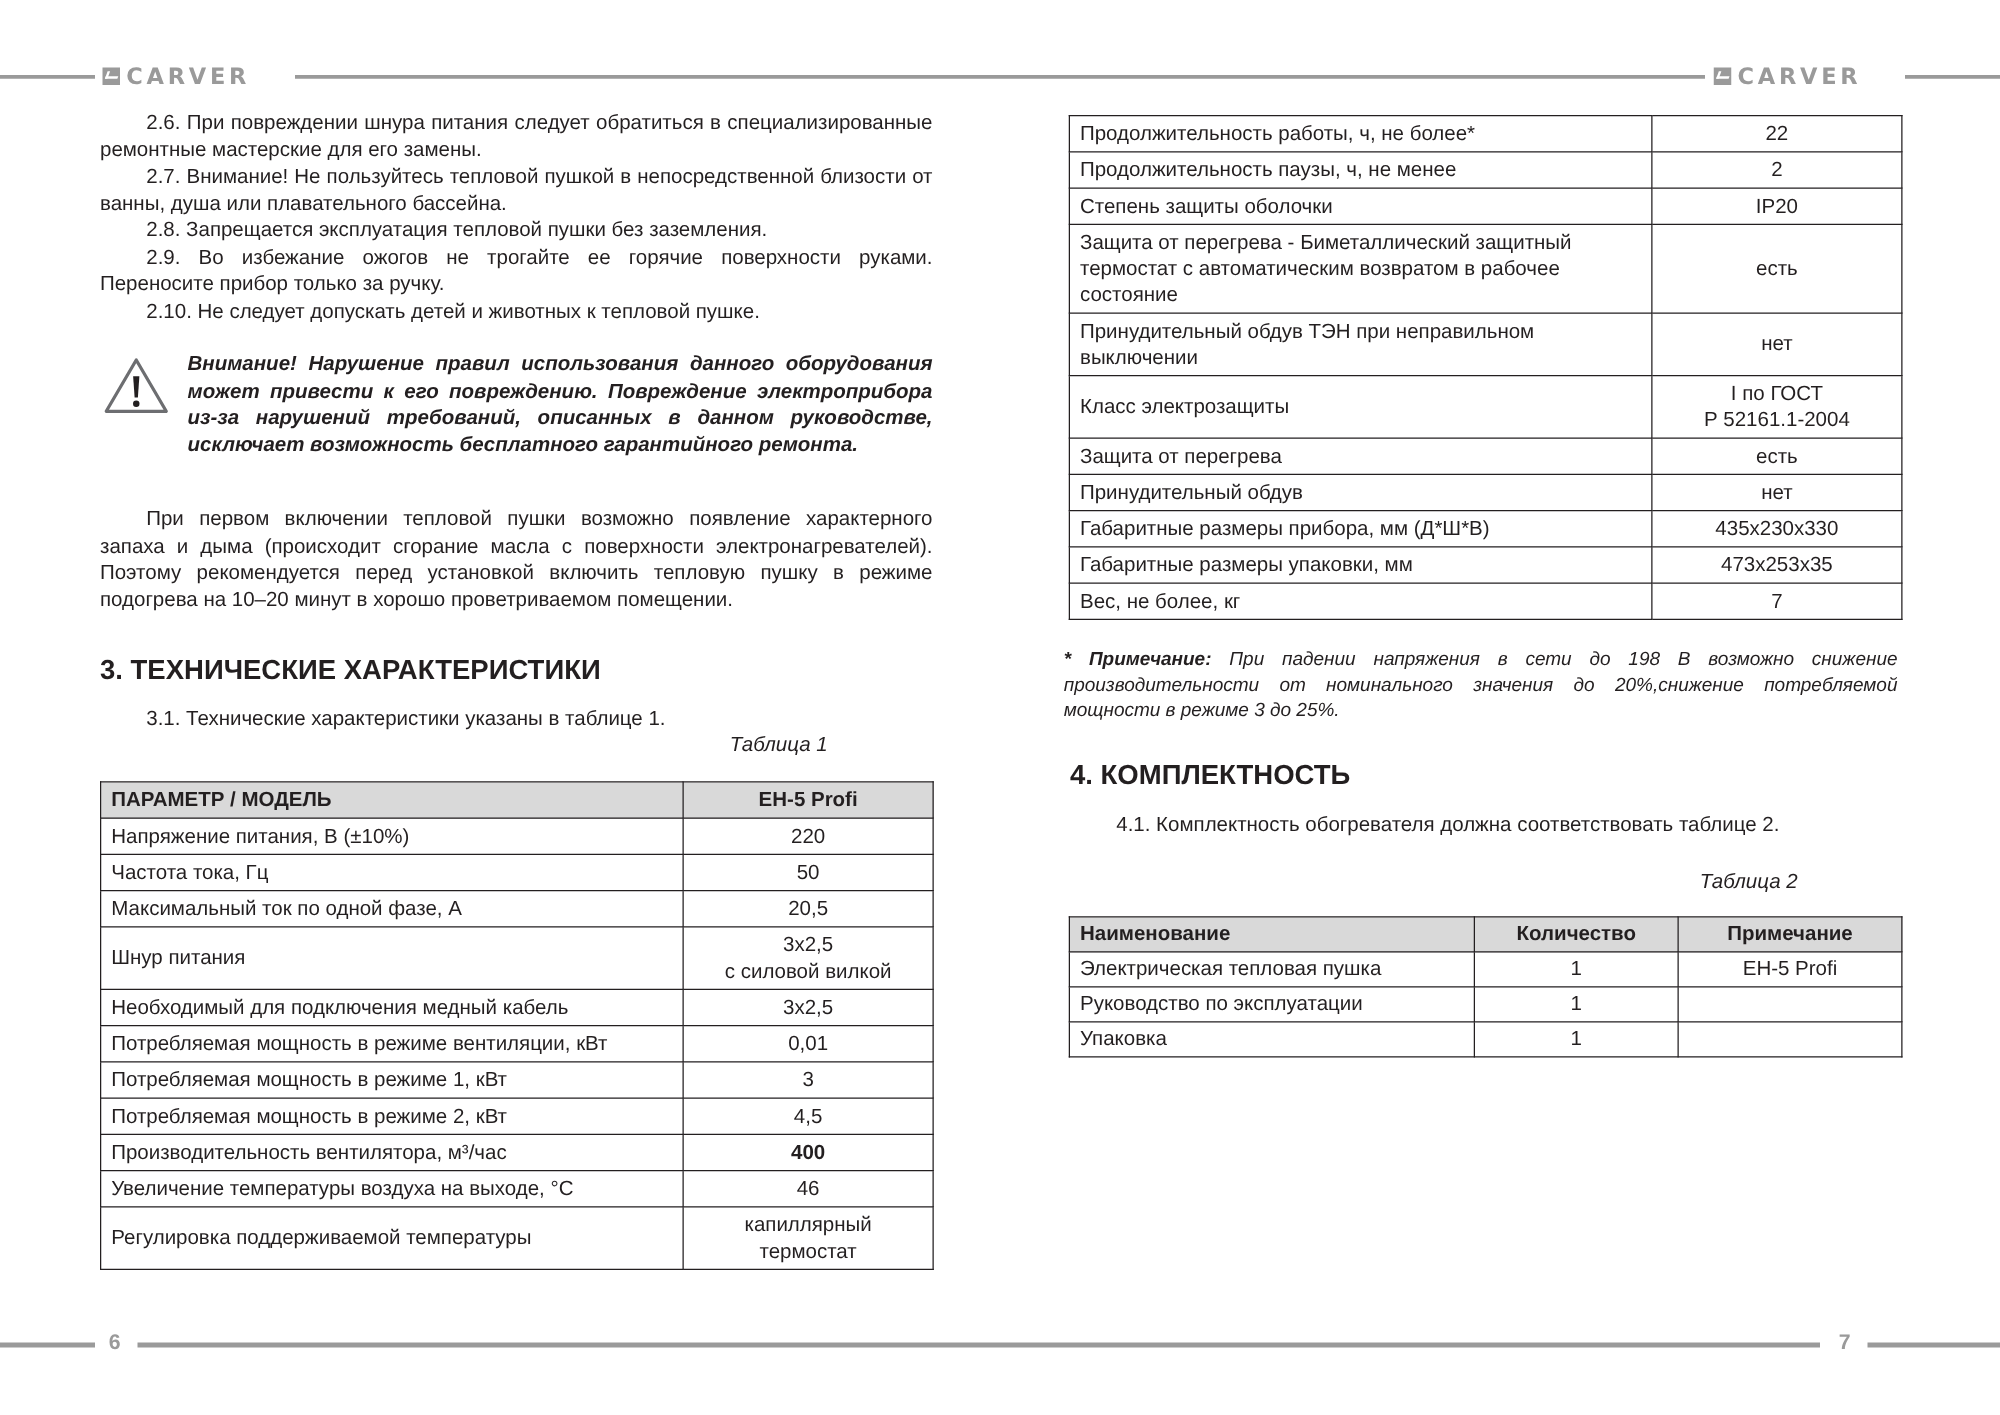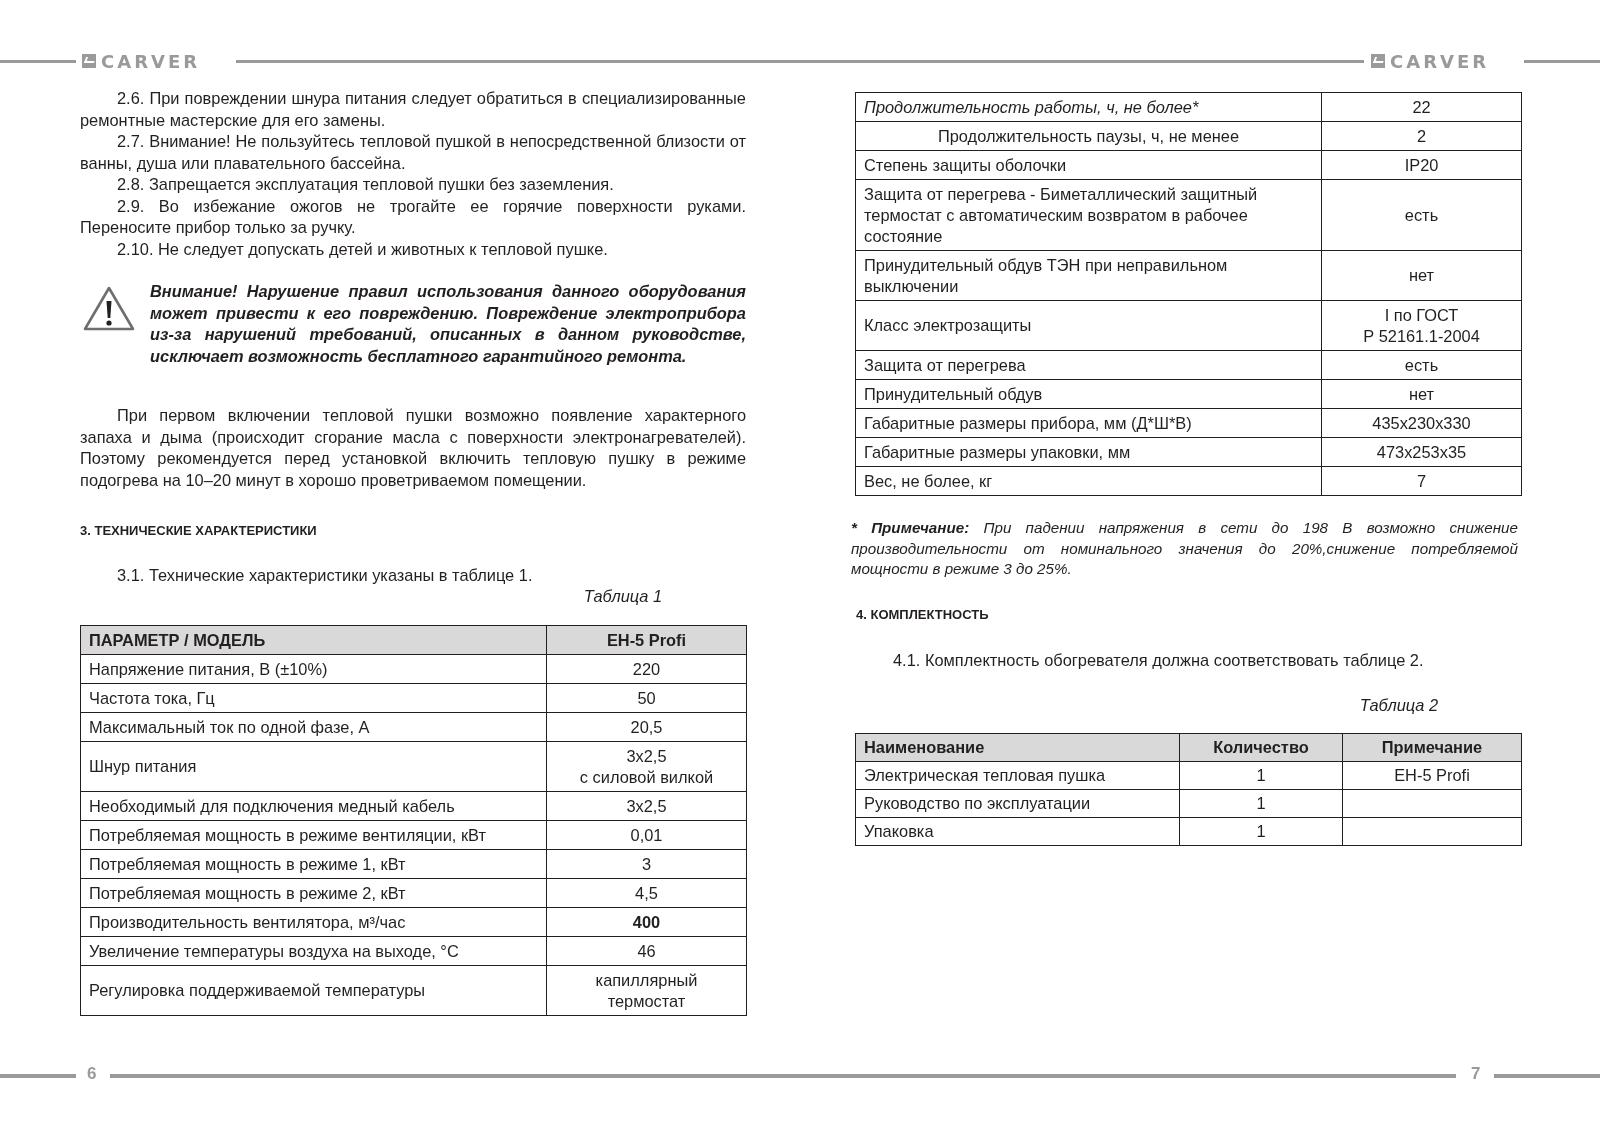"Продолжительность работы, ч, не более*" td { font-style: italic -> none }
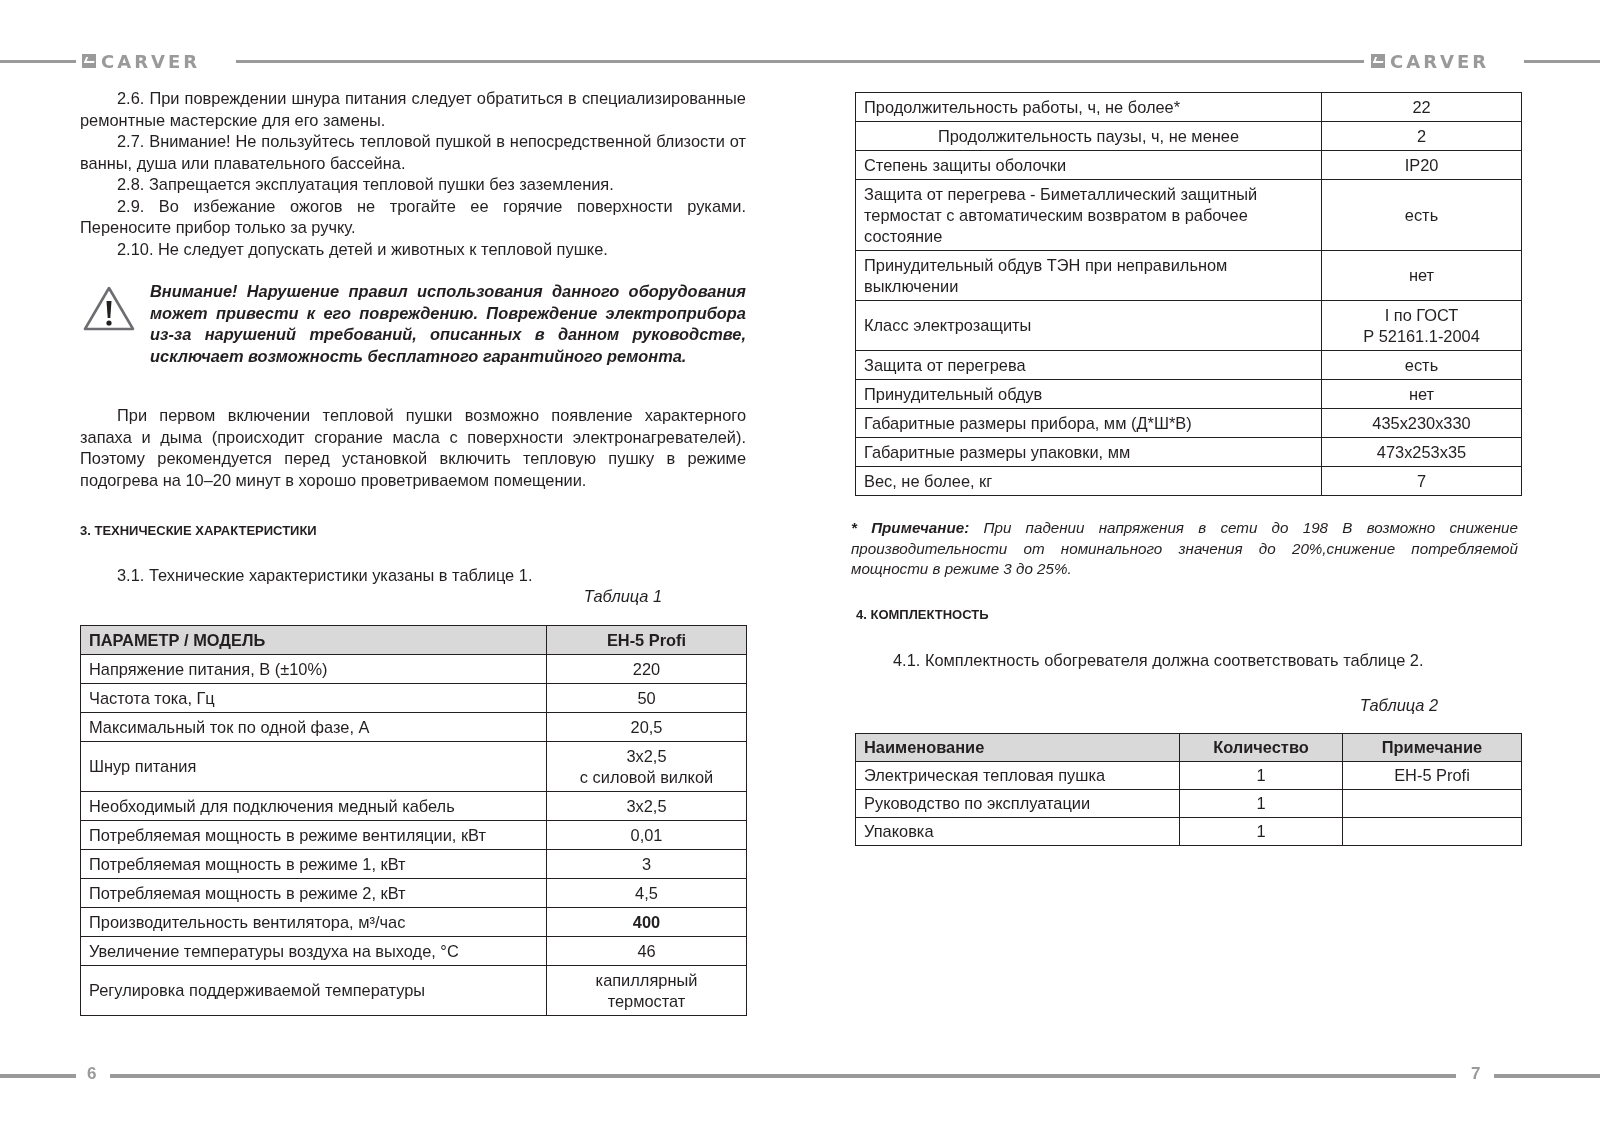"Продолжительность паузы, ч, не менее" td { text-align: center -> none }
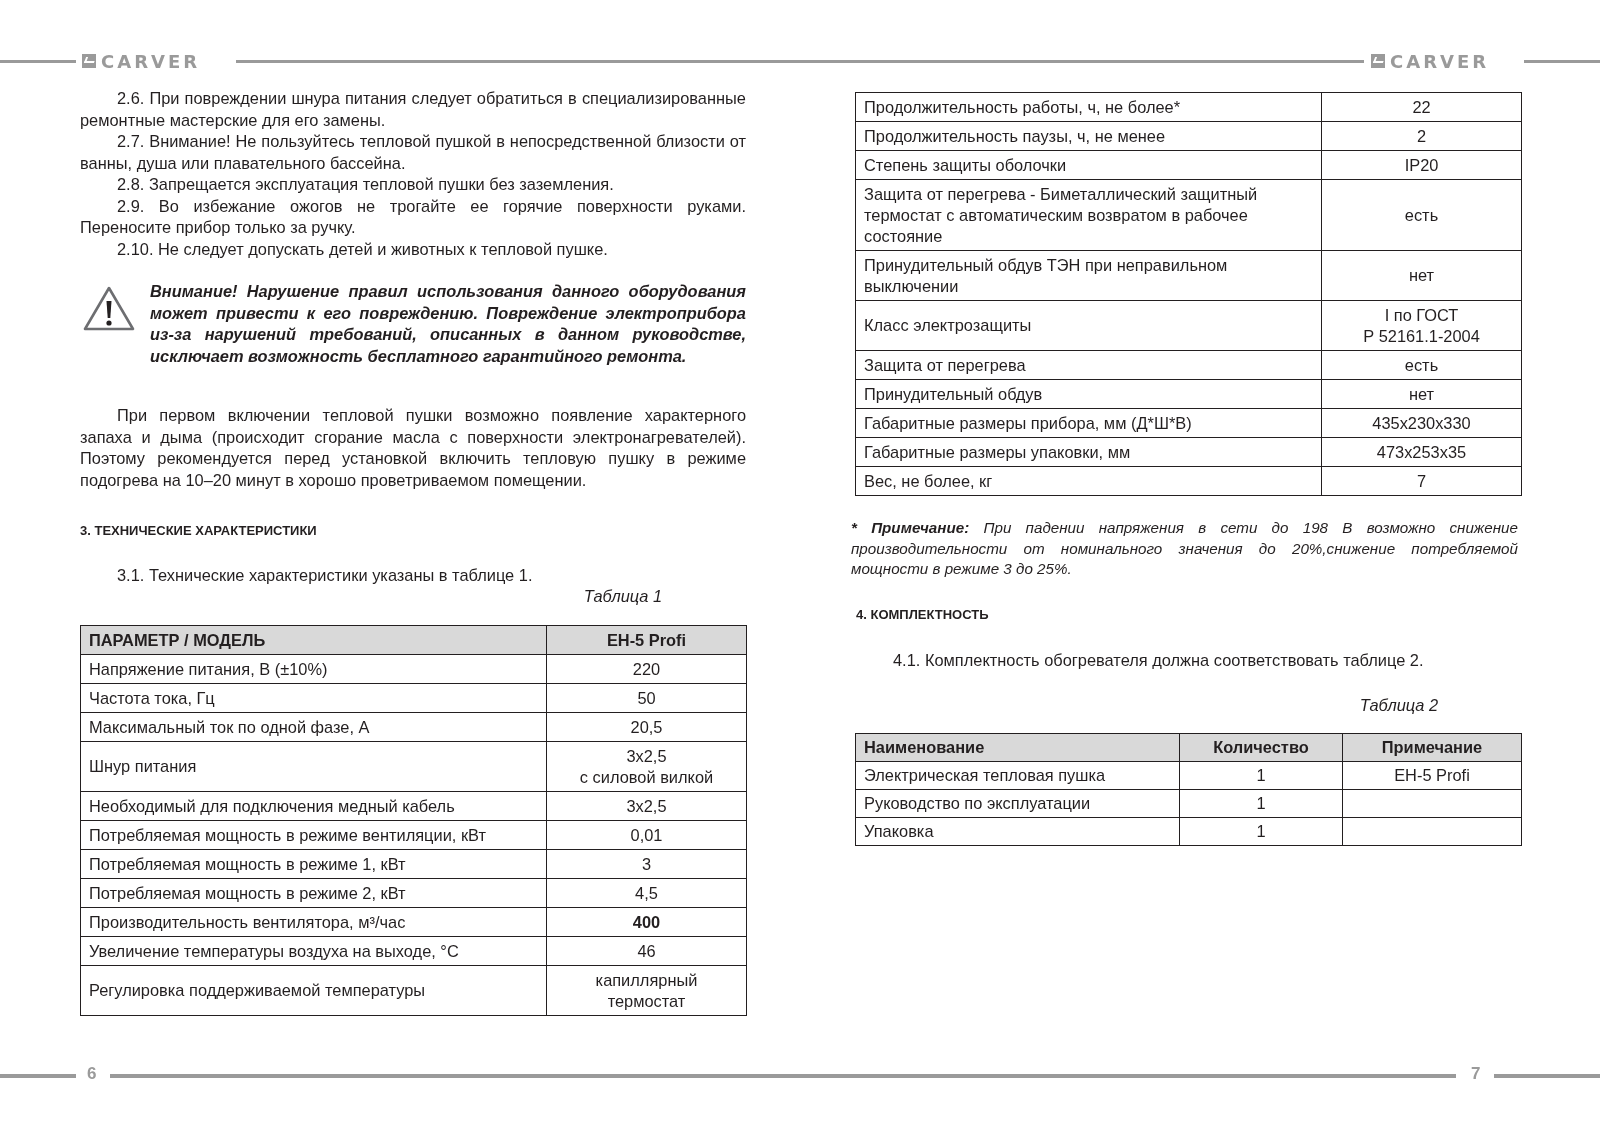"3. ТЕХНИЧЕСКИЕ ХАРАКТЕРИСТИКИ" .heading { font-size: 13px -> 22px }
